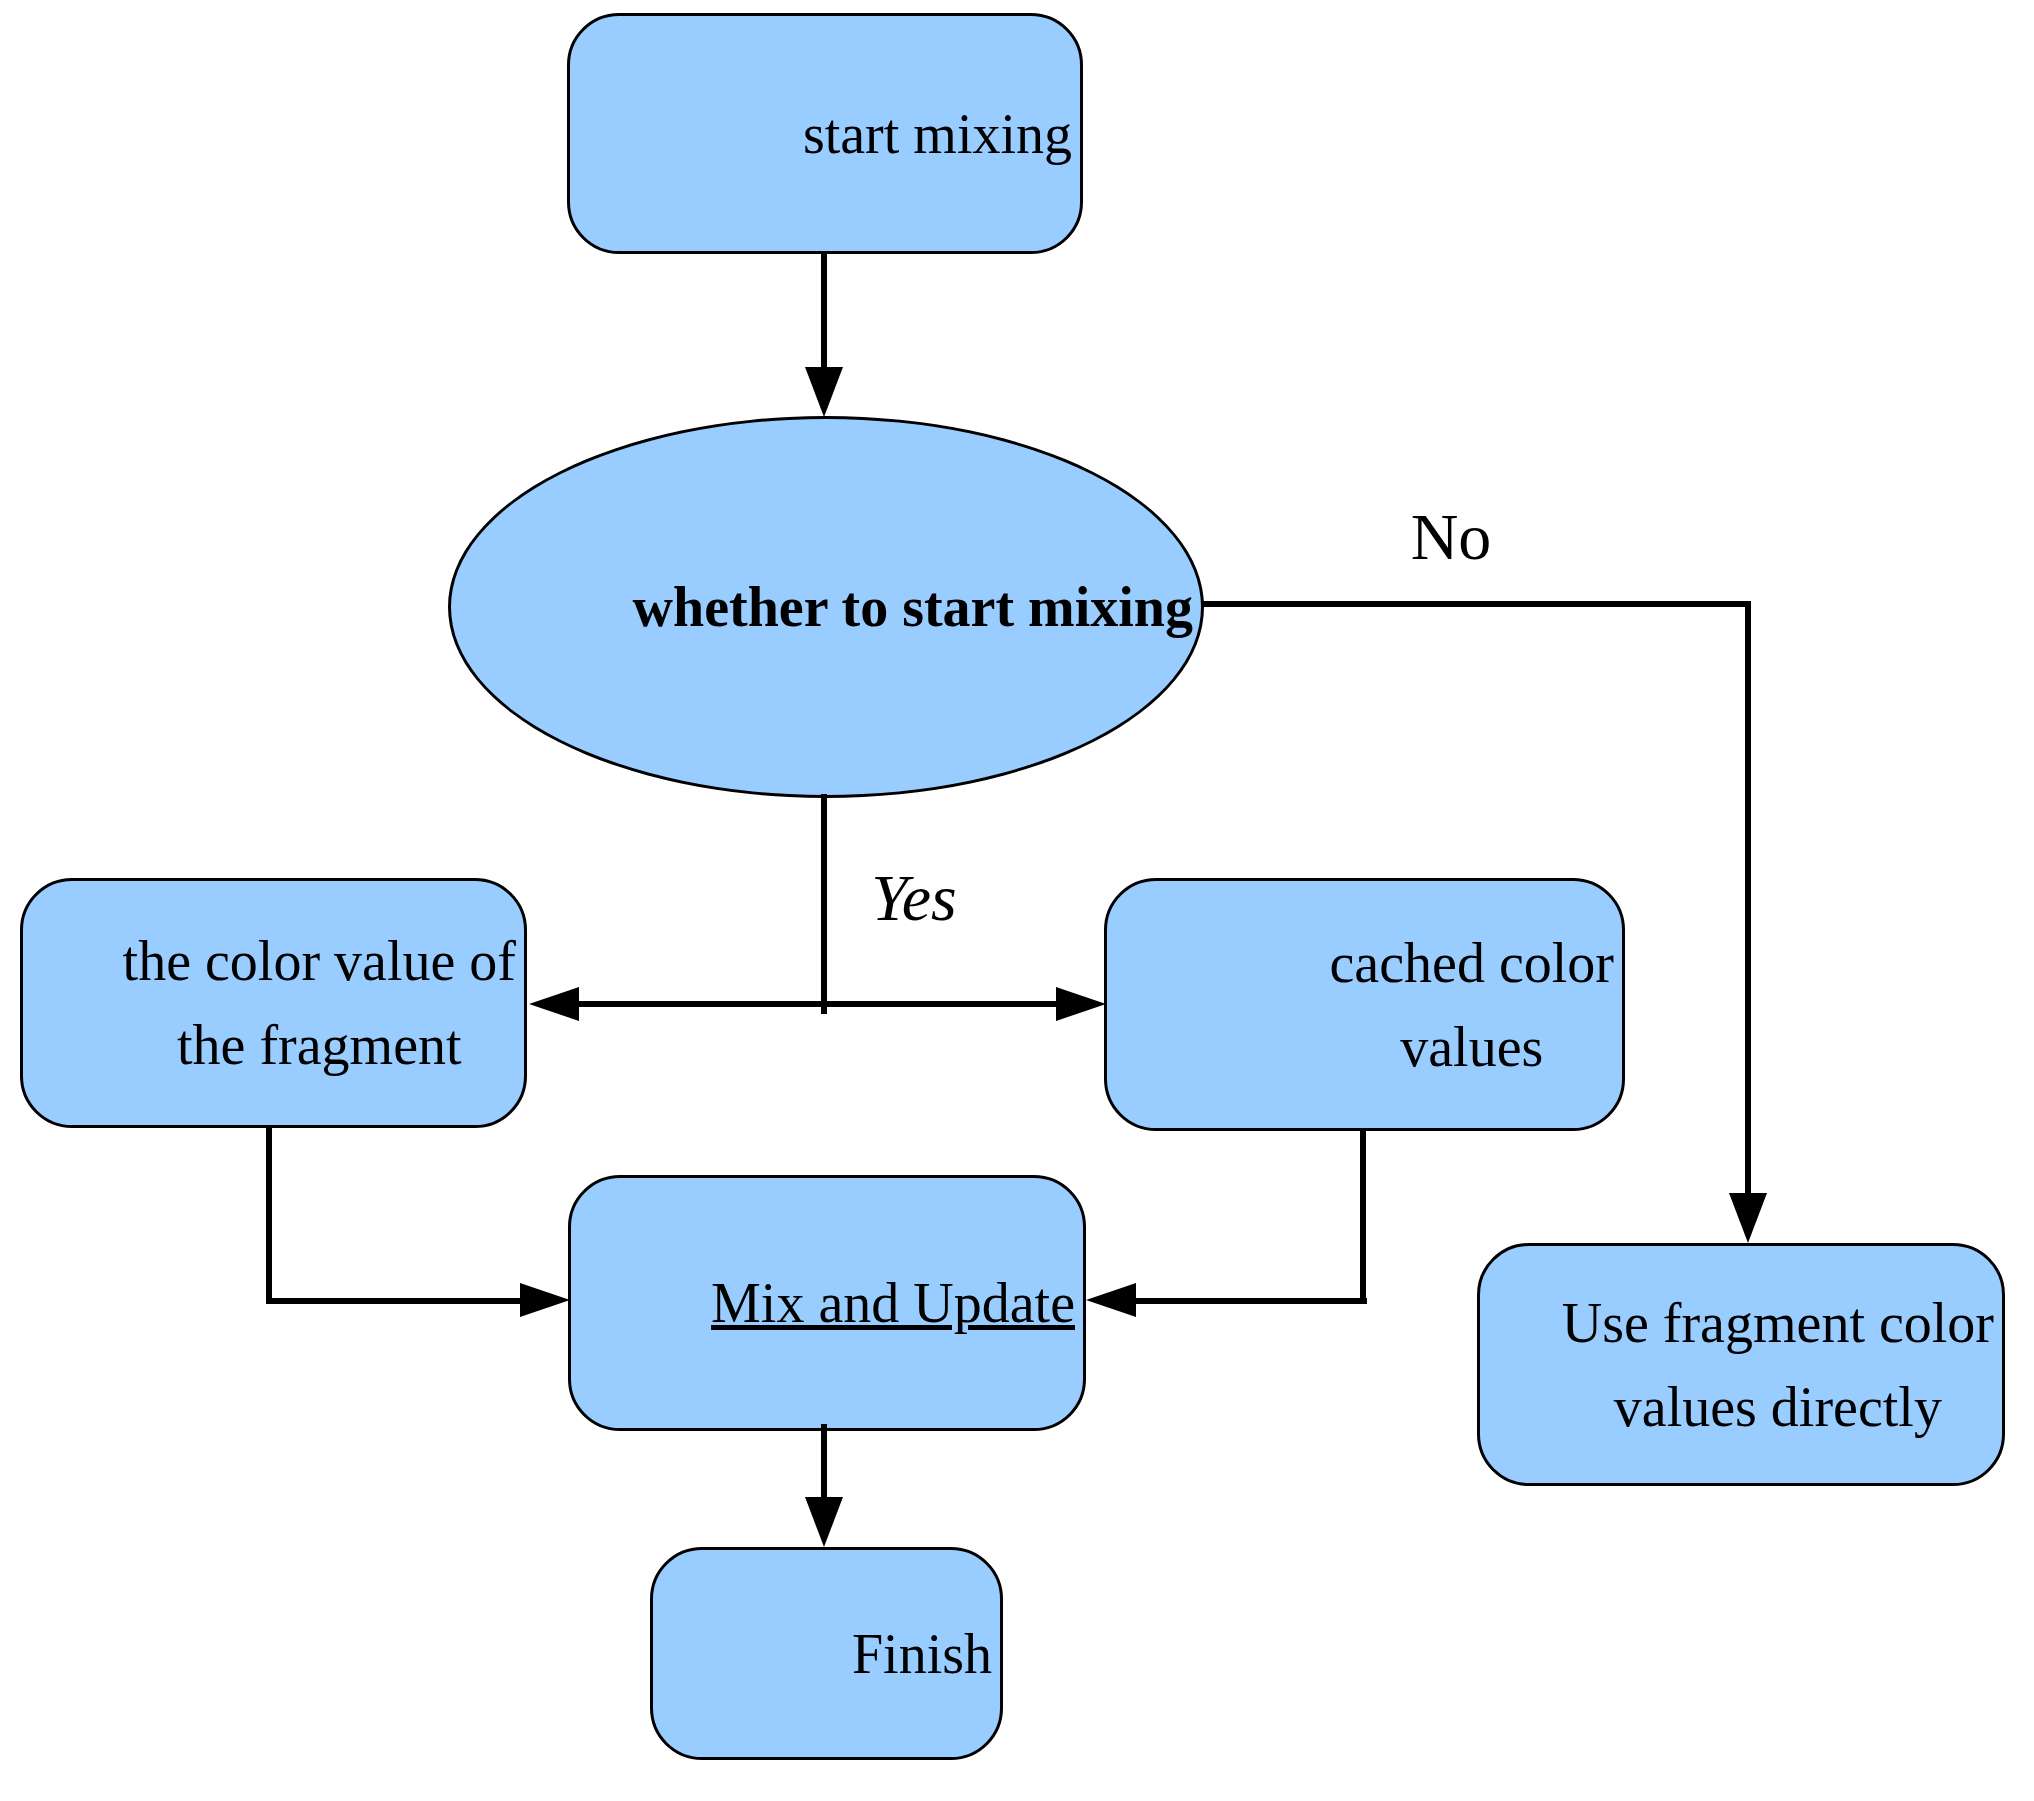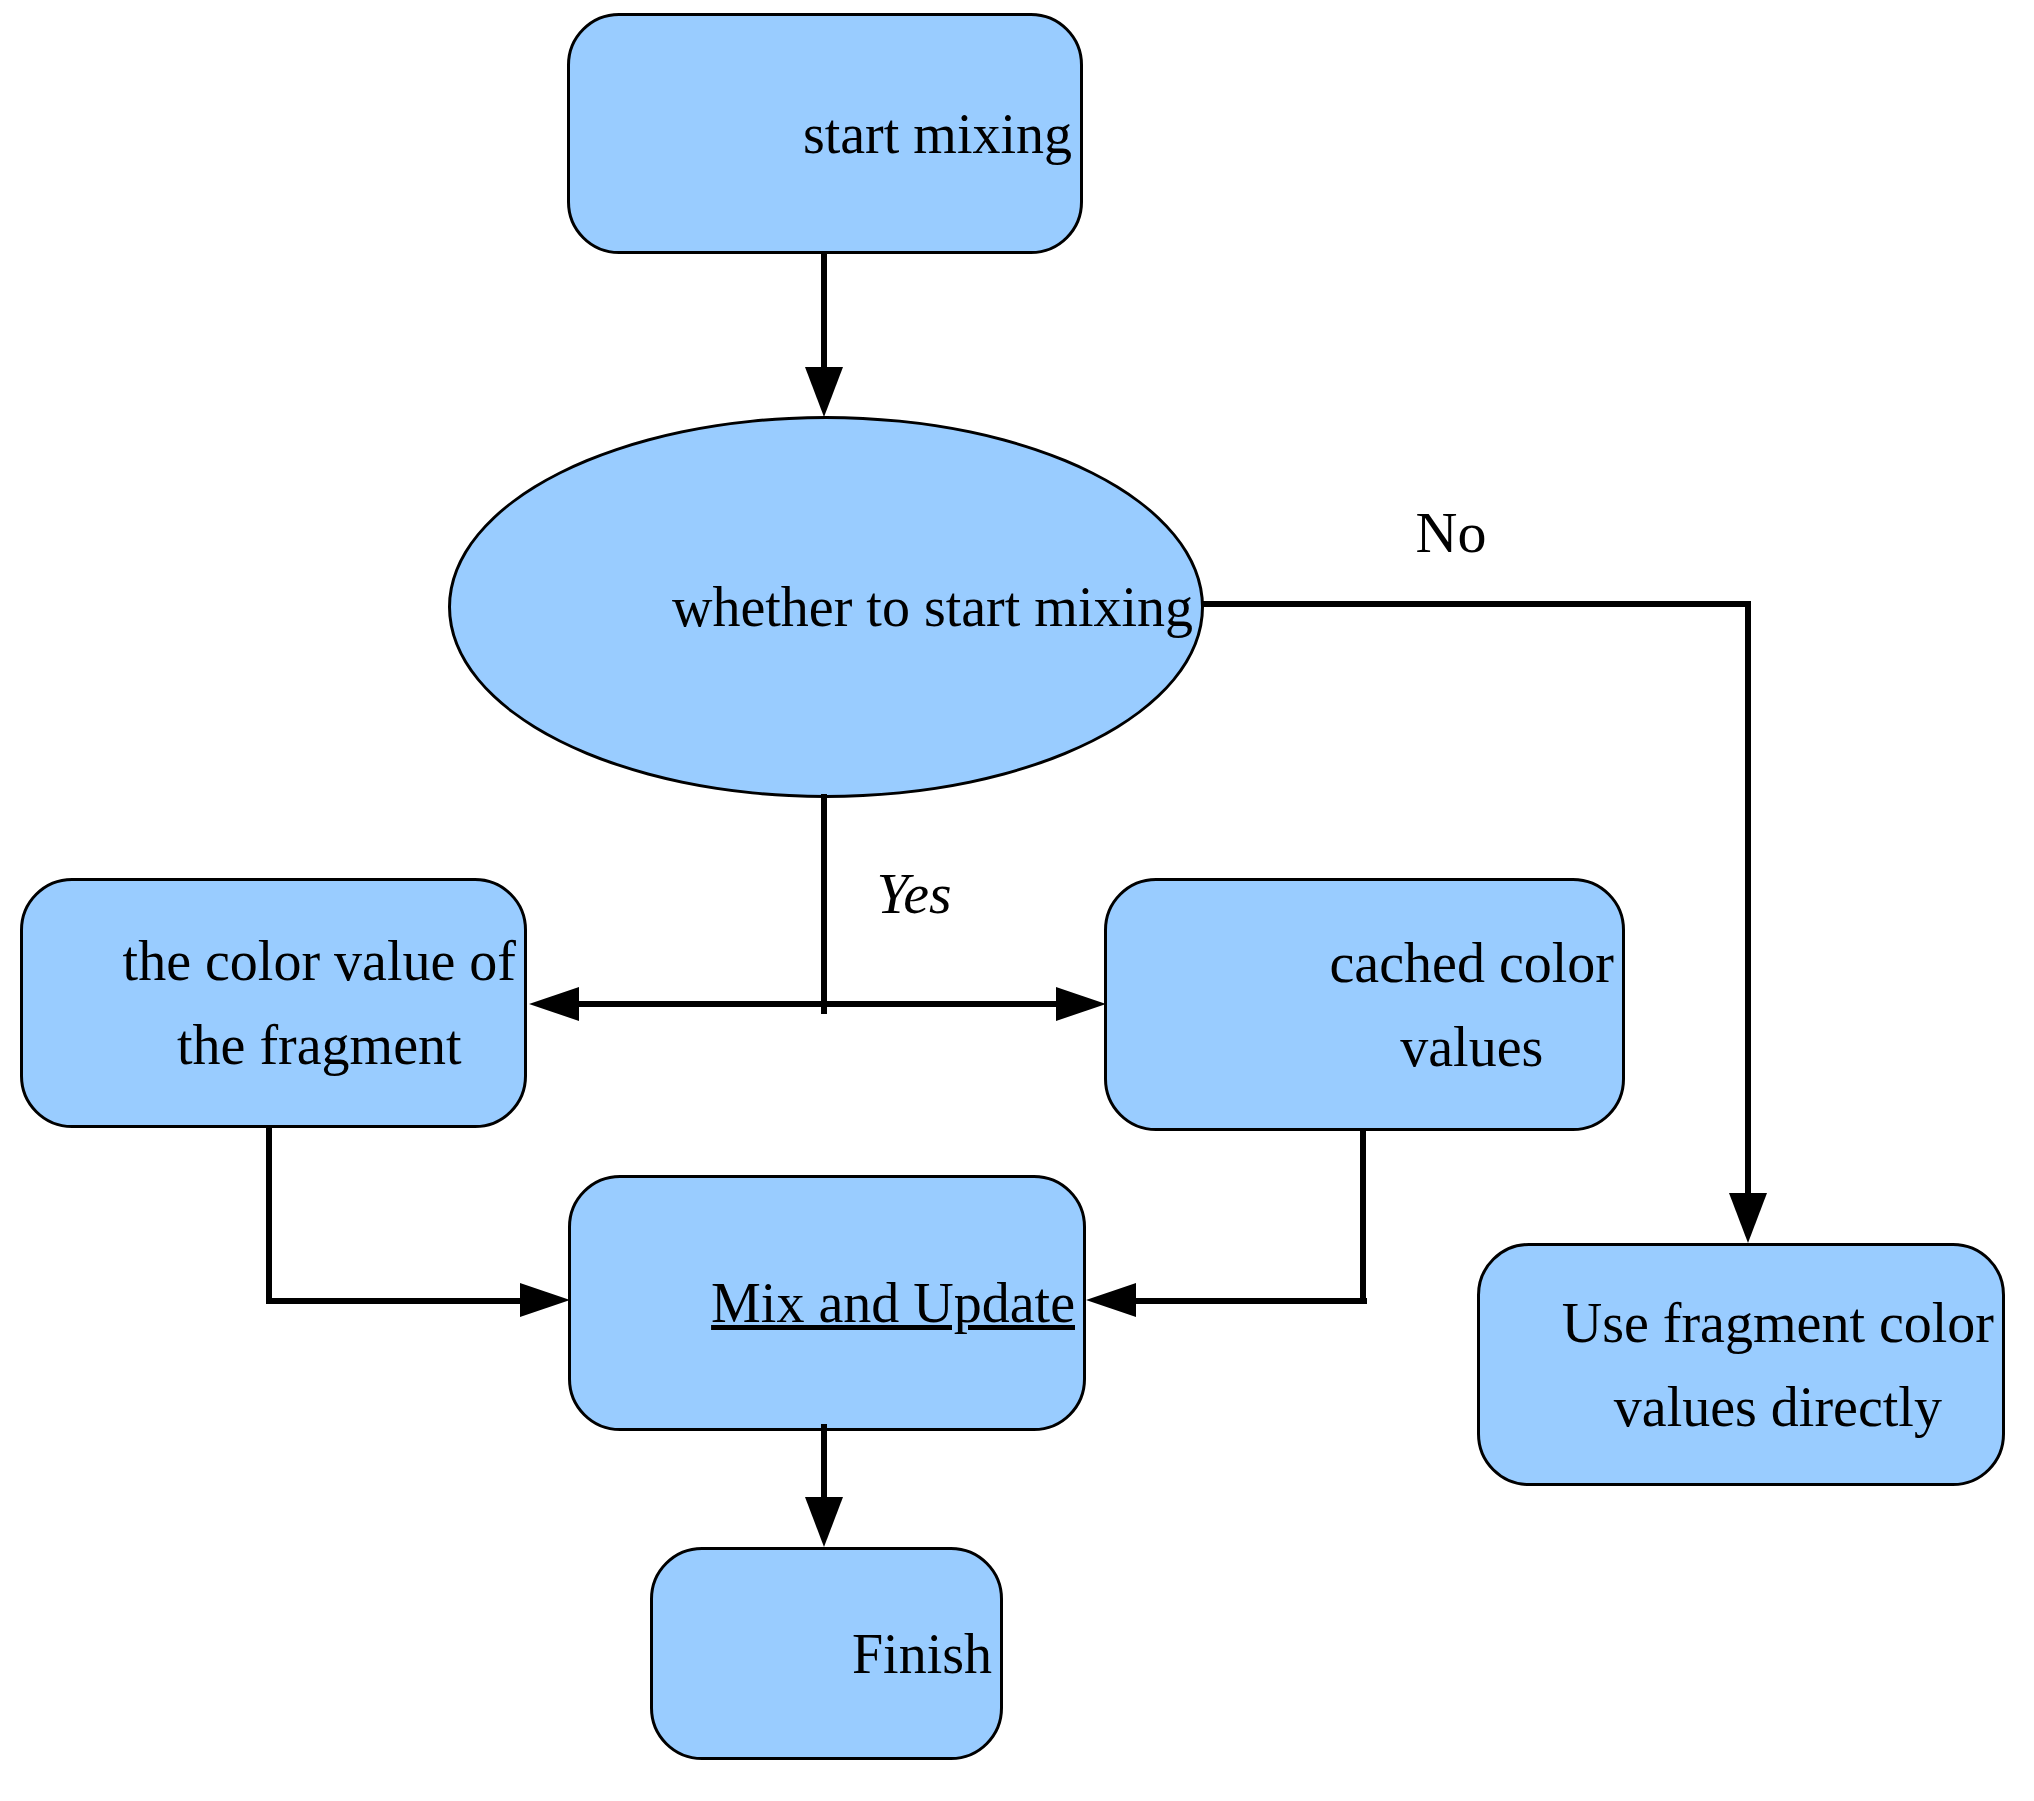"No" .edge-label { font-size: 58px -> 66px }
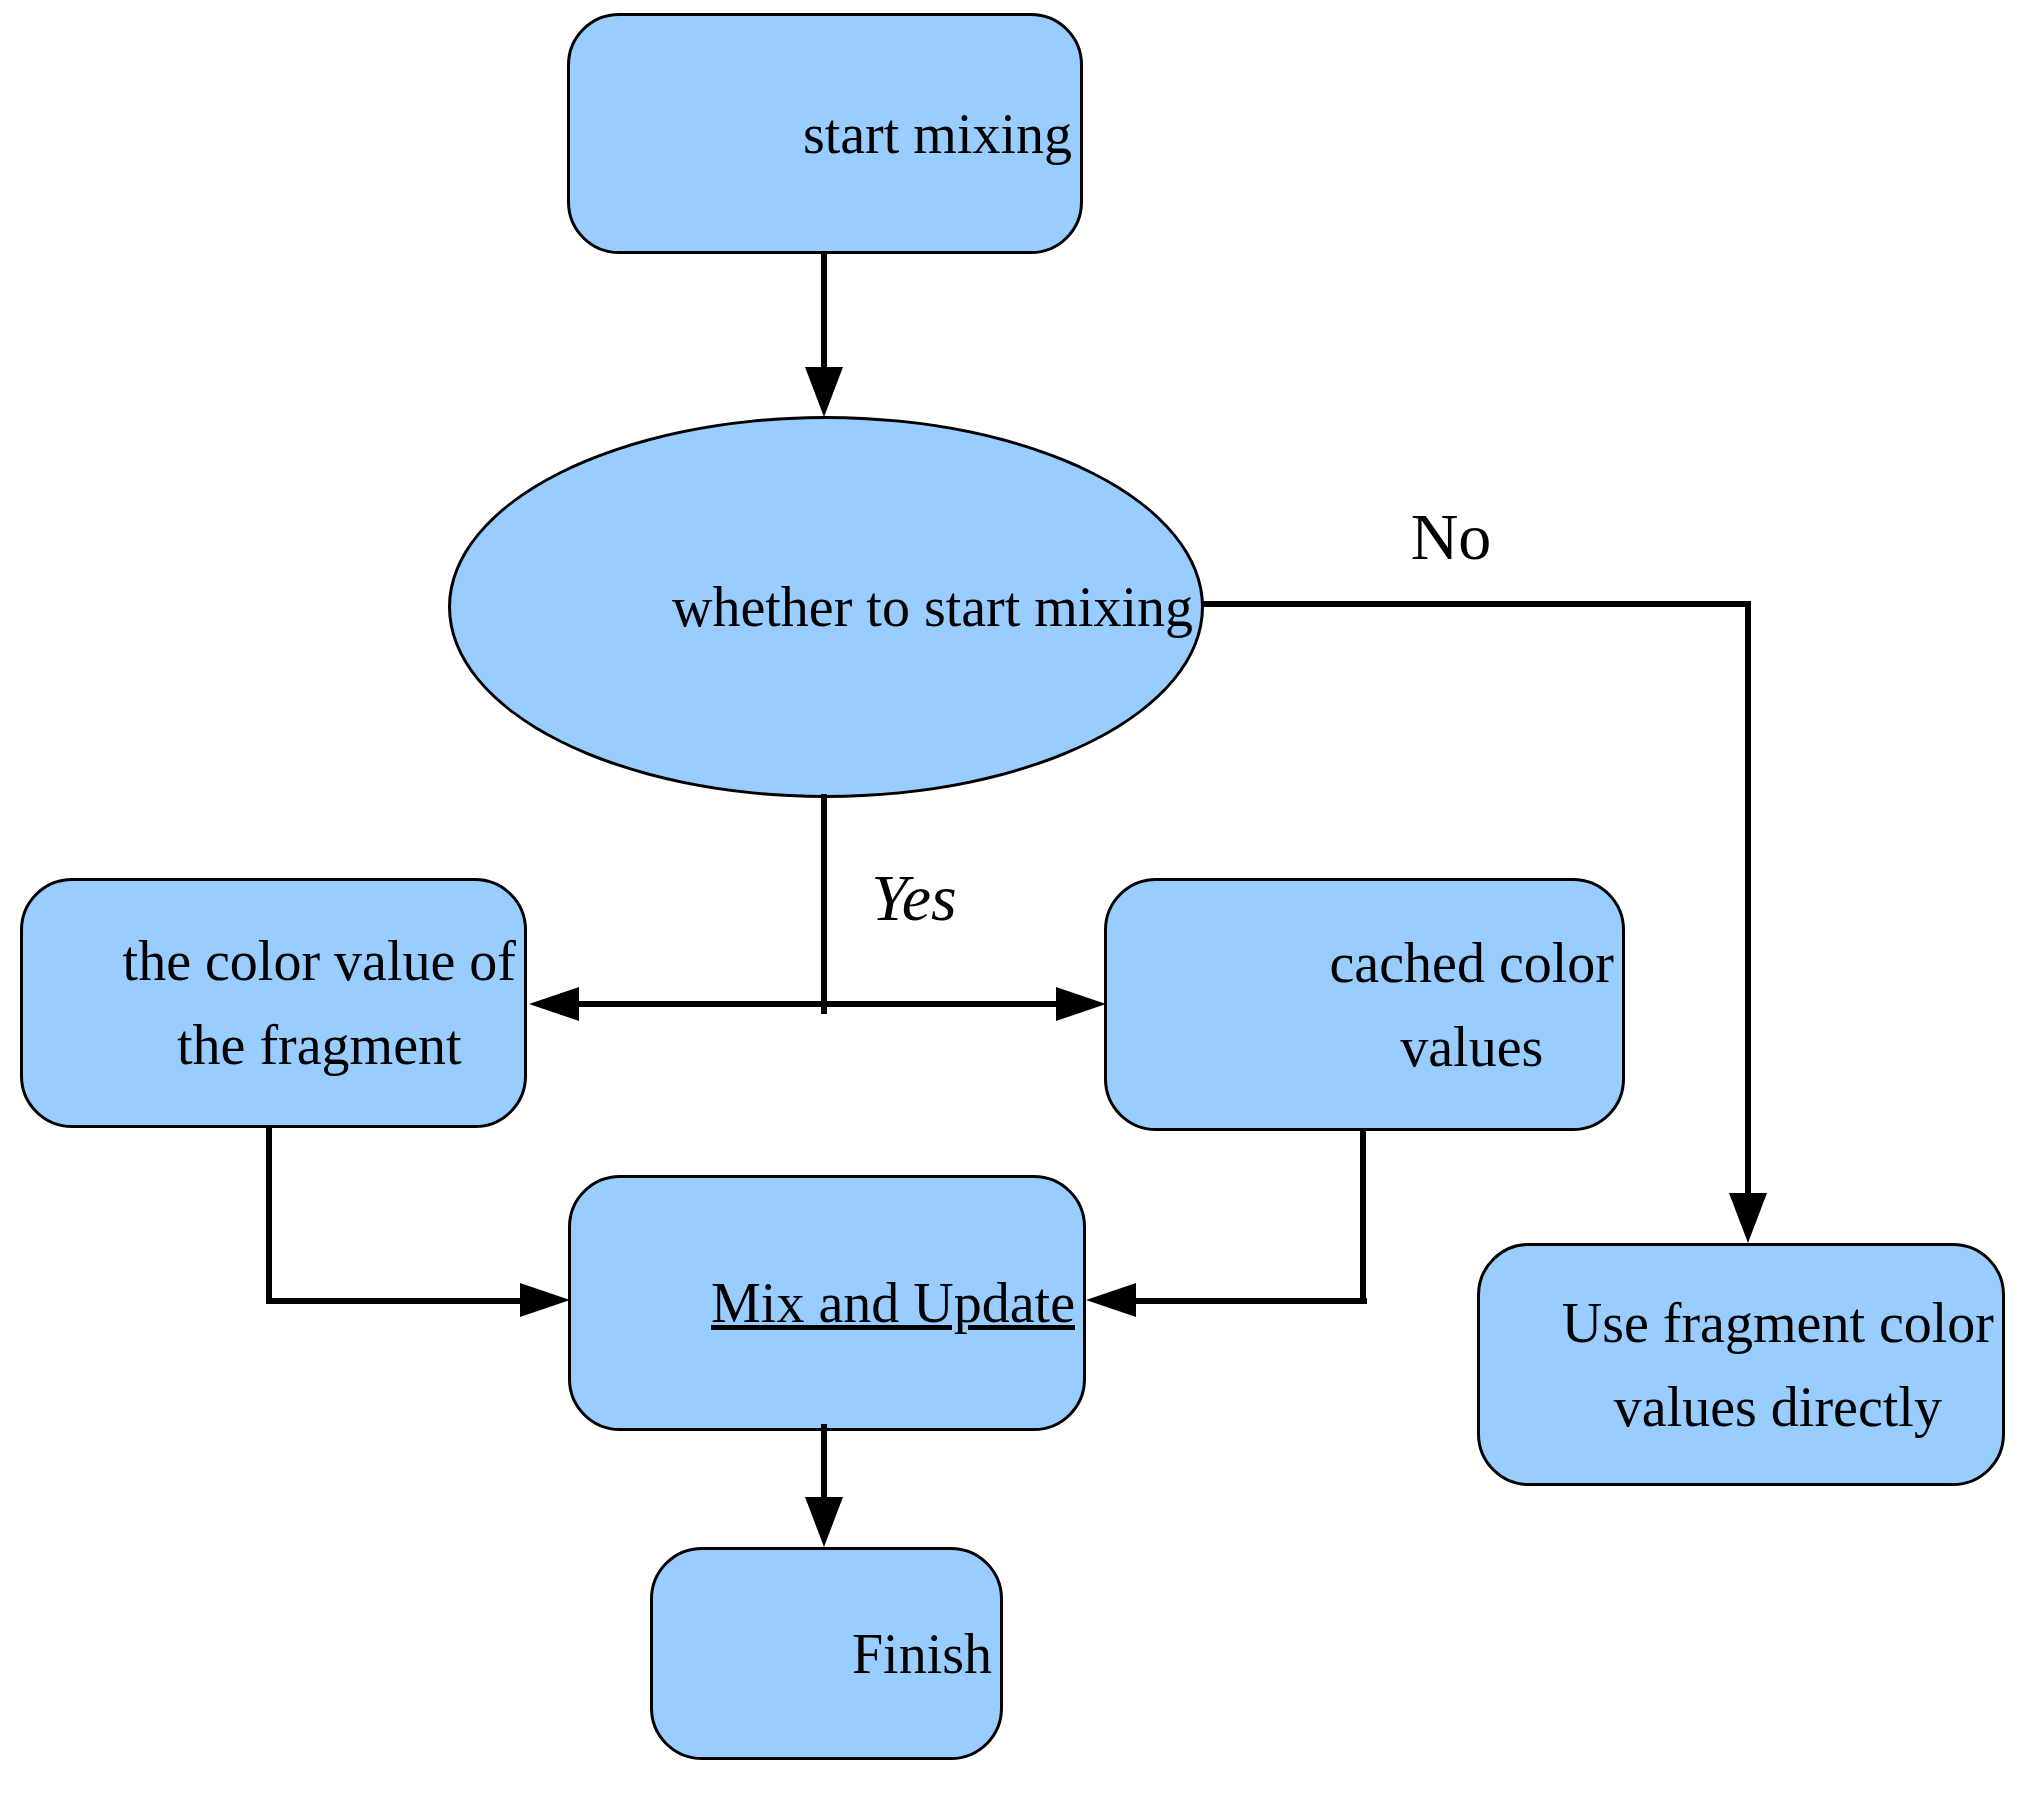"whether to start mixing" .ellipse { font-weight: none -> bold }
